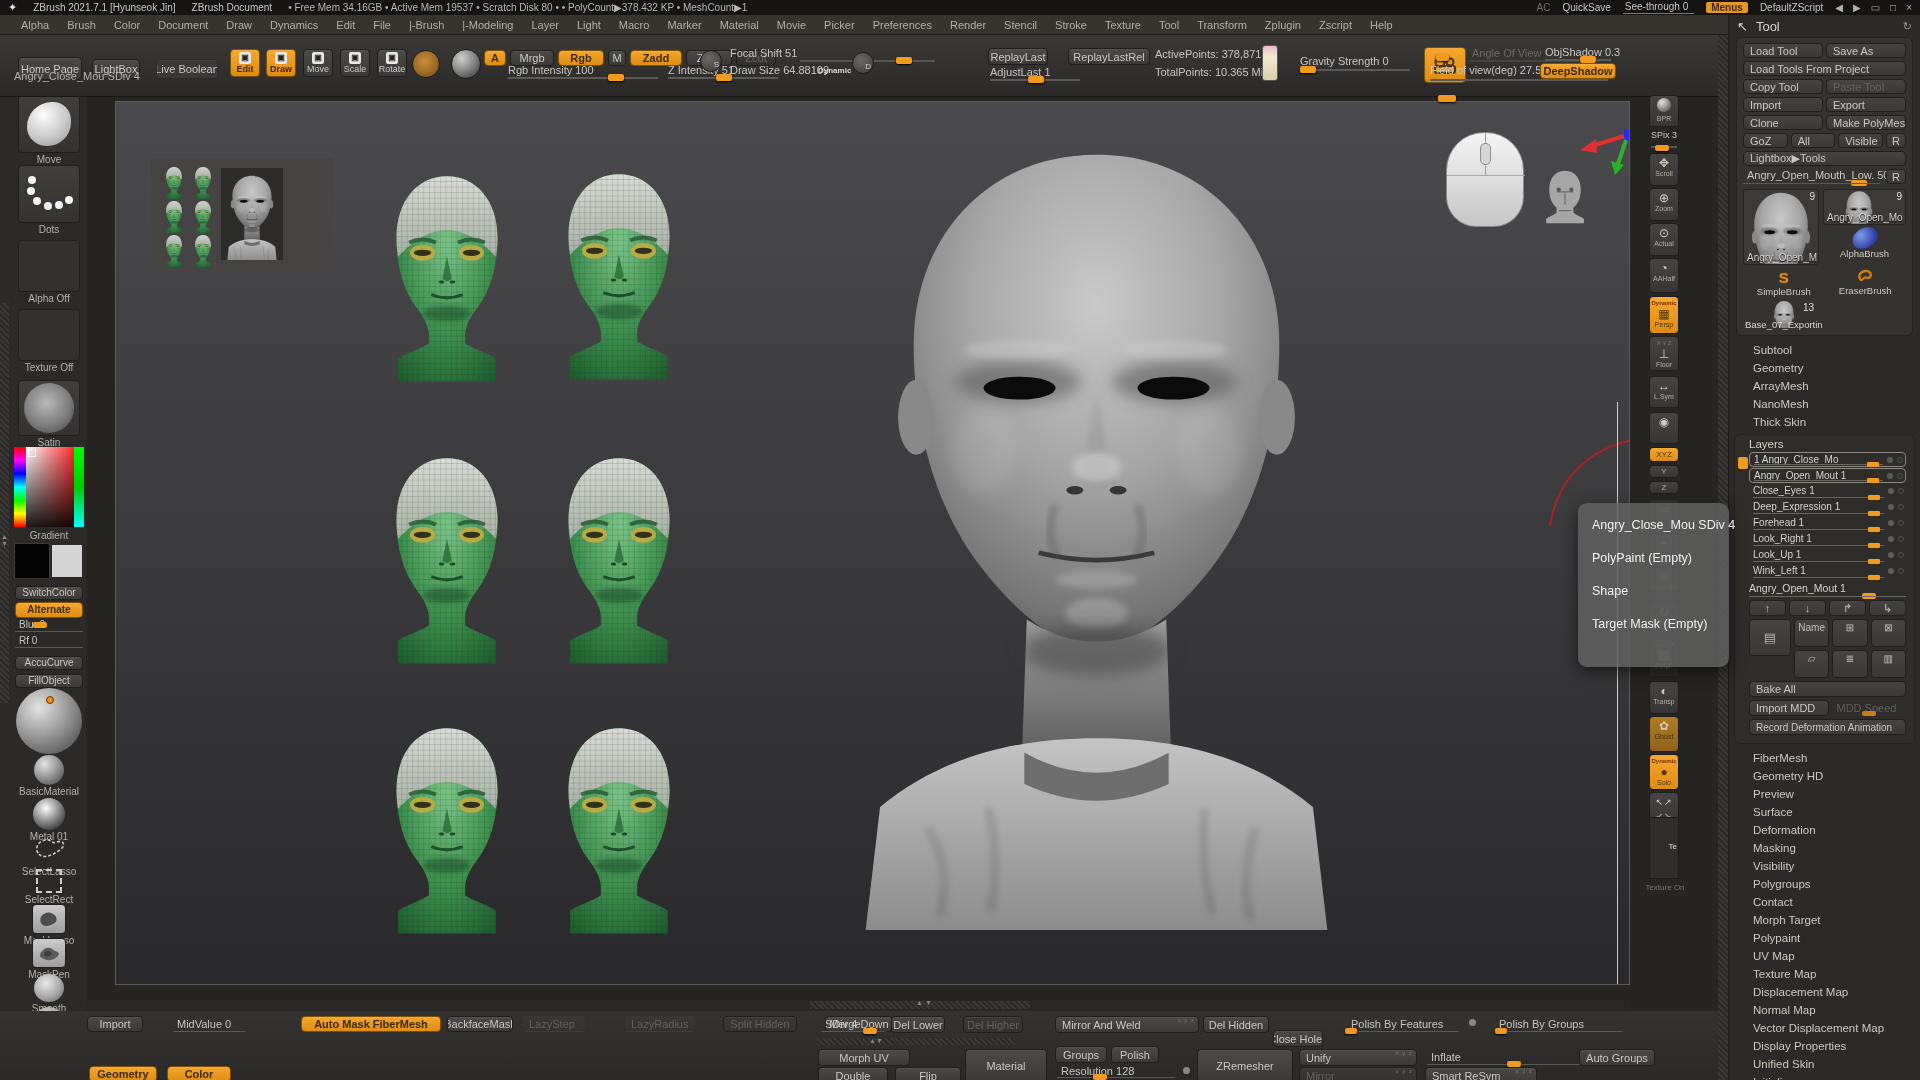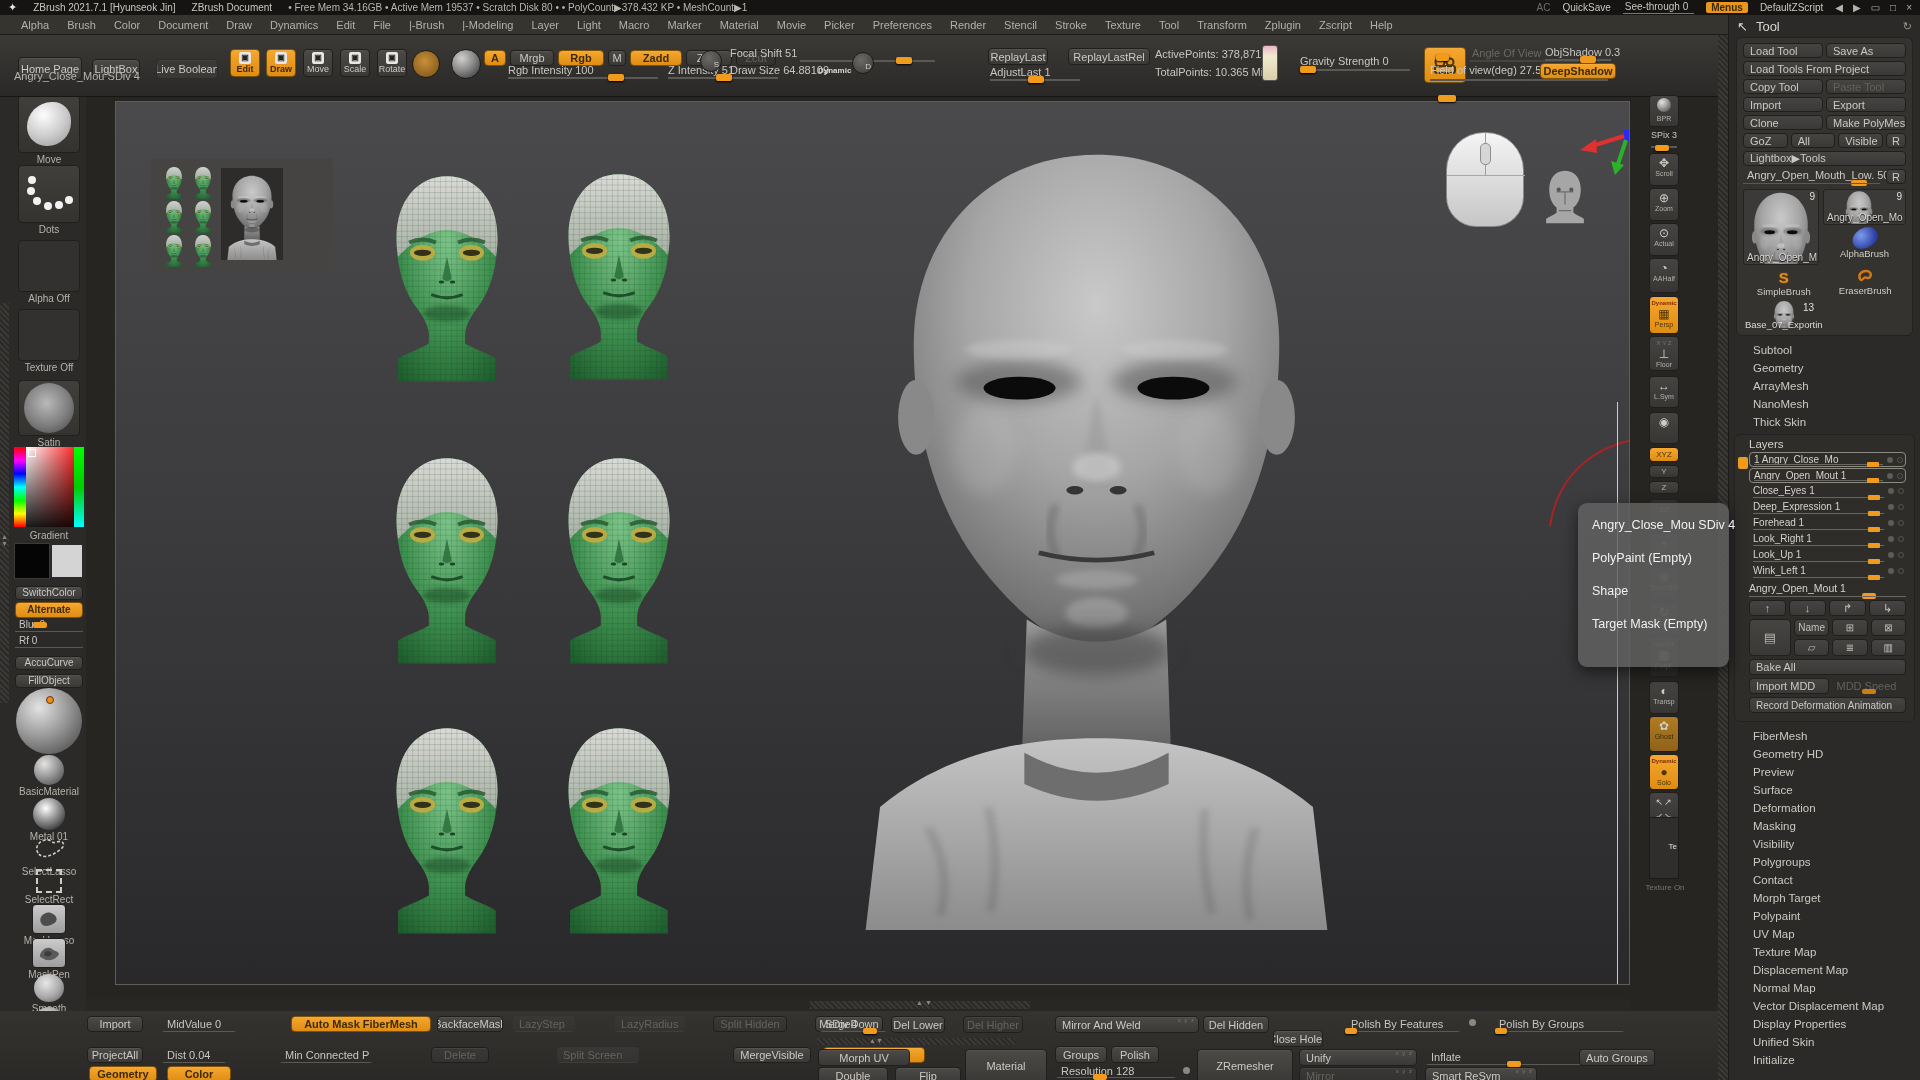"Name" .gsm { height: 17px -> 28px }
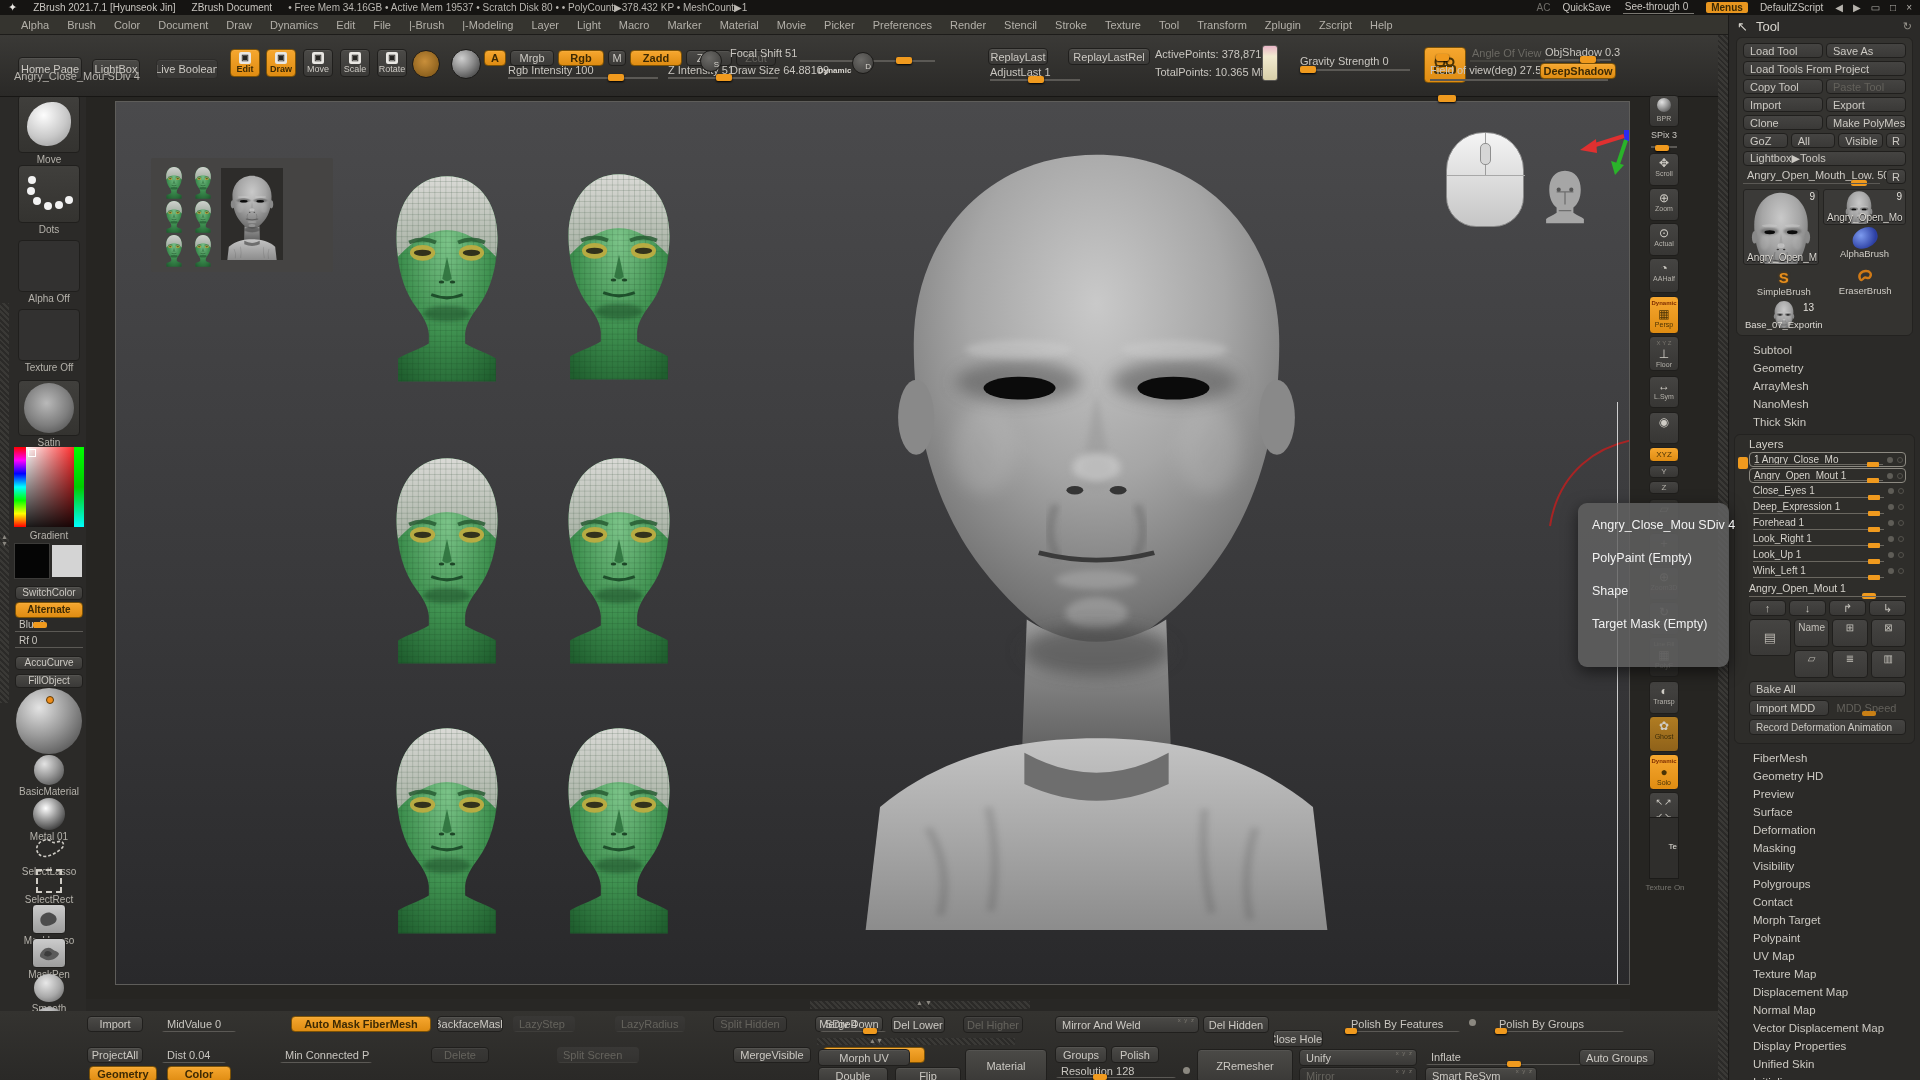"MidValue 0" #bsr1>:nth-child(2) { margin-left: 18px -> 28px }
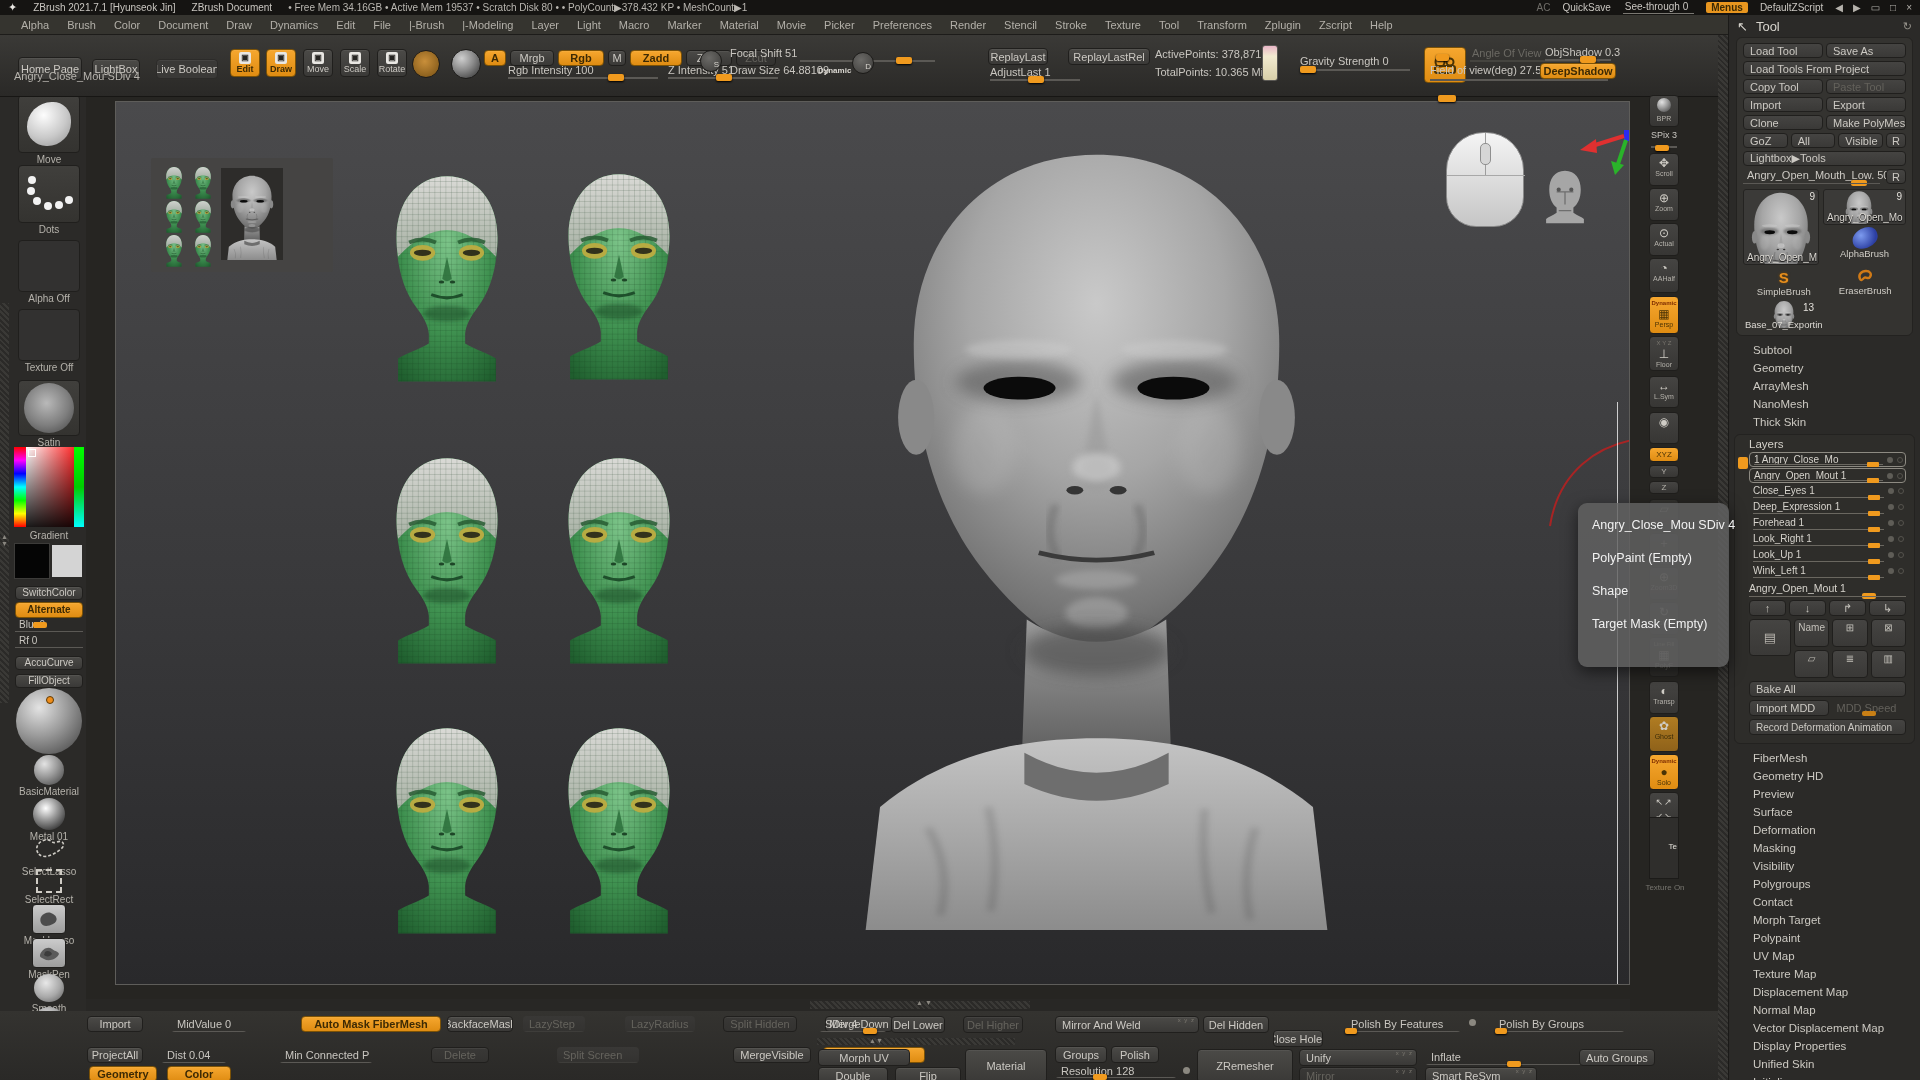"ProjectAll" div.bsrow { html: <div> <div>ProjectAll</div> <div>Dist 0.04</div> <div>Min Connected P</div> <div>Delete</div> <div>Split Screen</div> <div>MergeVisible</div> <div>Colorize</div> </div> -> none }
